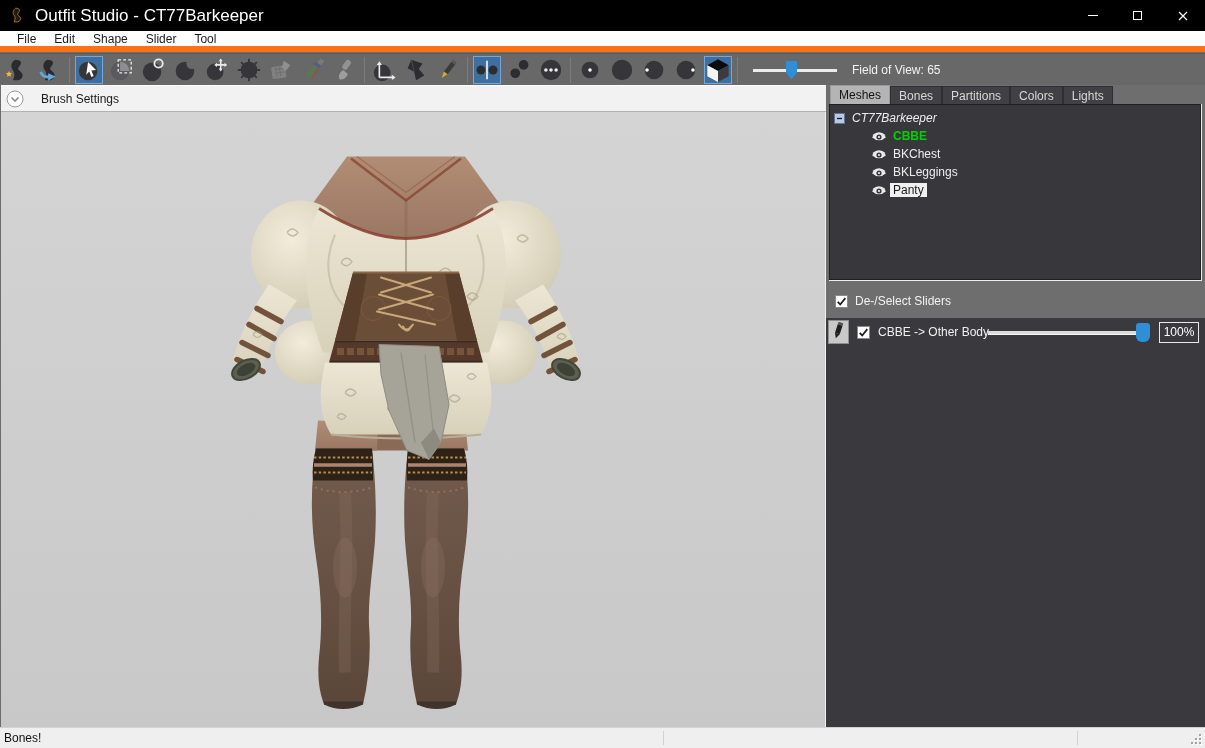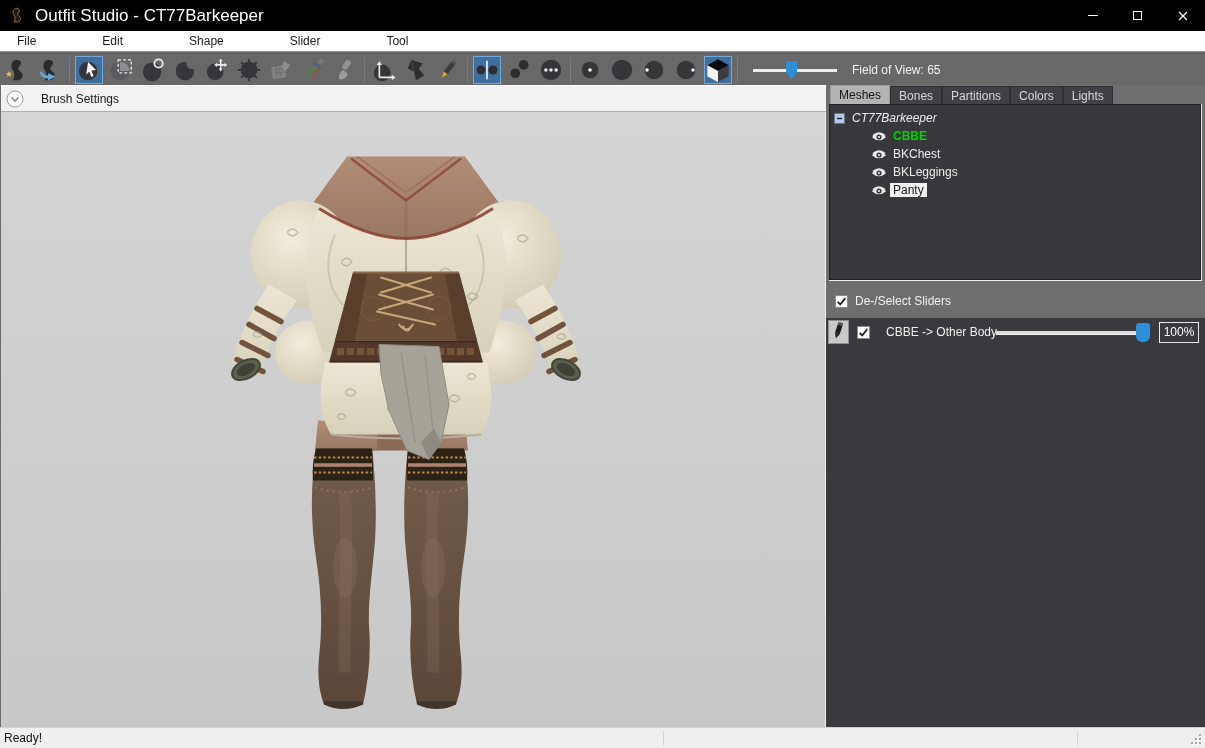"File" #menubar { border-bottom: 1px solid #f97316 -> 6px solid #f97316; gap: 48px -> none }
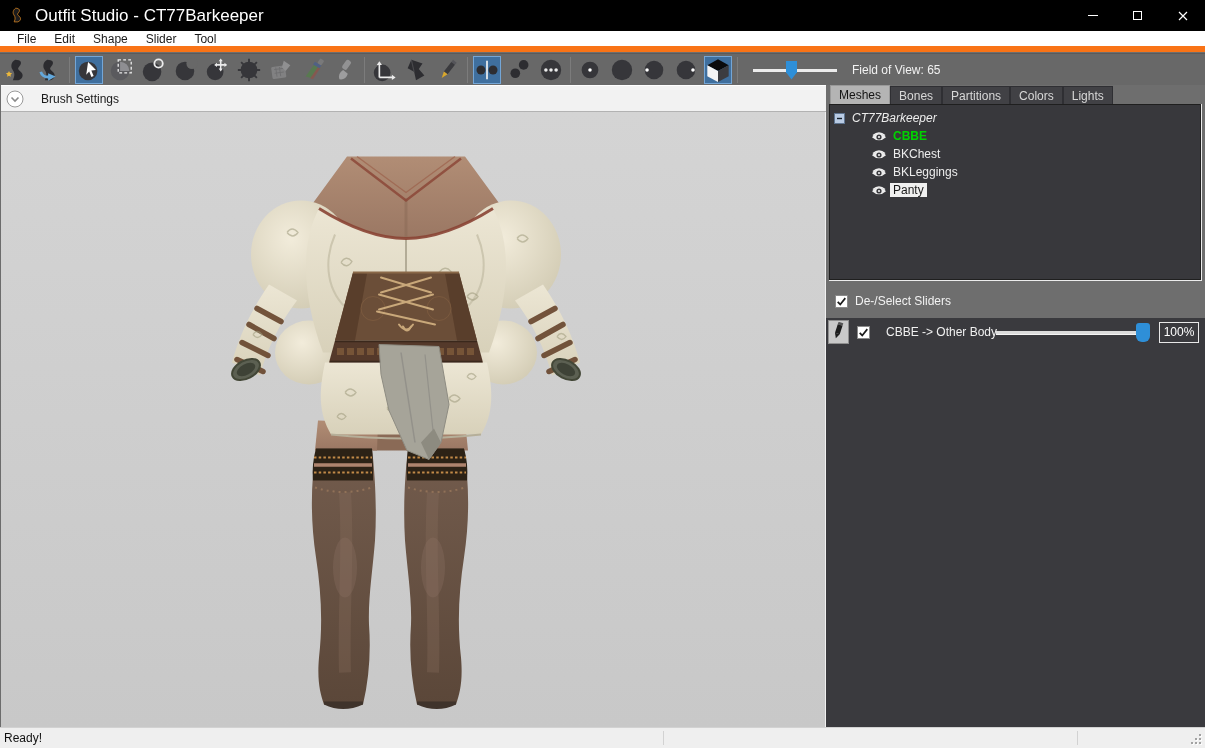"CBBE -> Other Body" .slider-row .lbl { margin-left: 16px -> 8px }
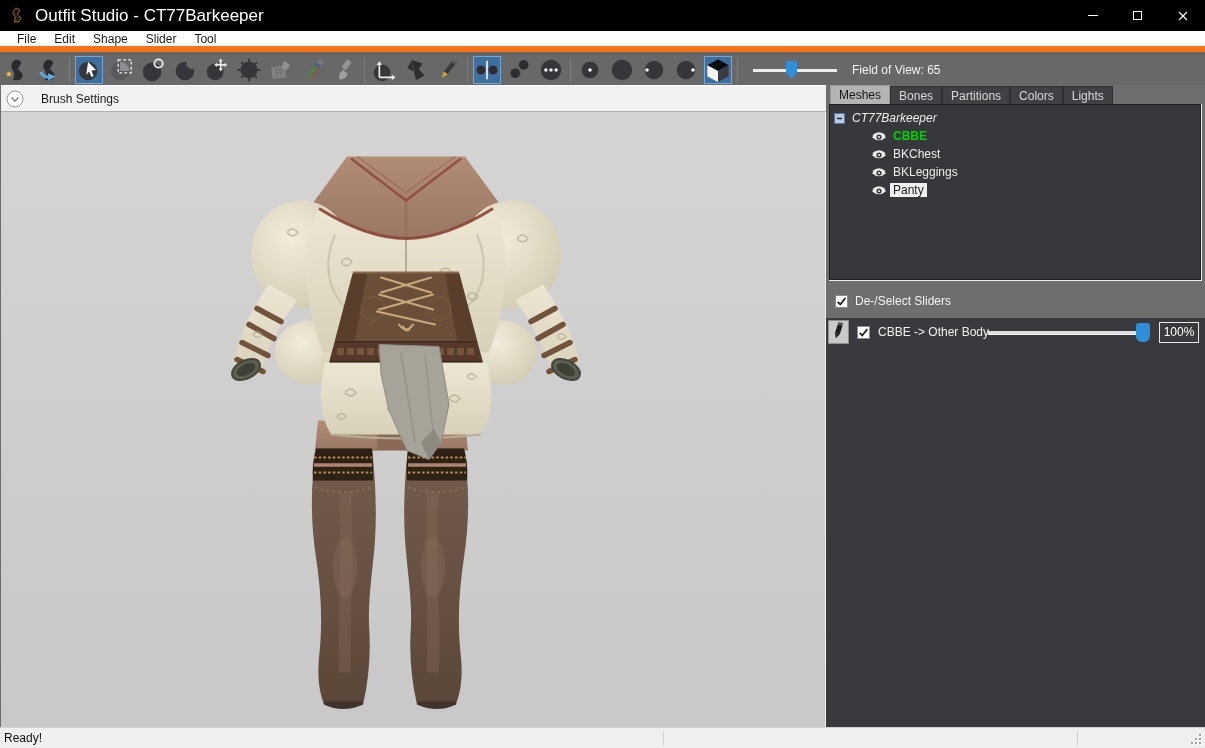"Ready!" span { text: Ready -> Bones }
